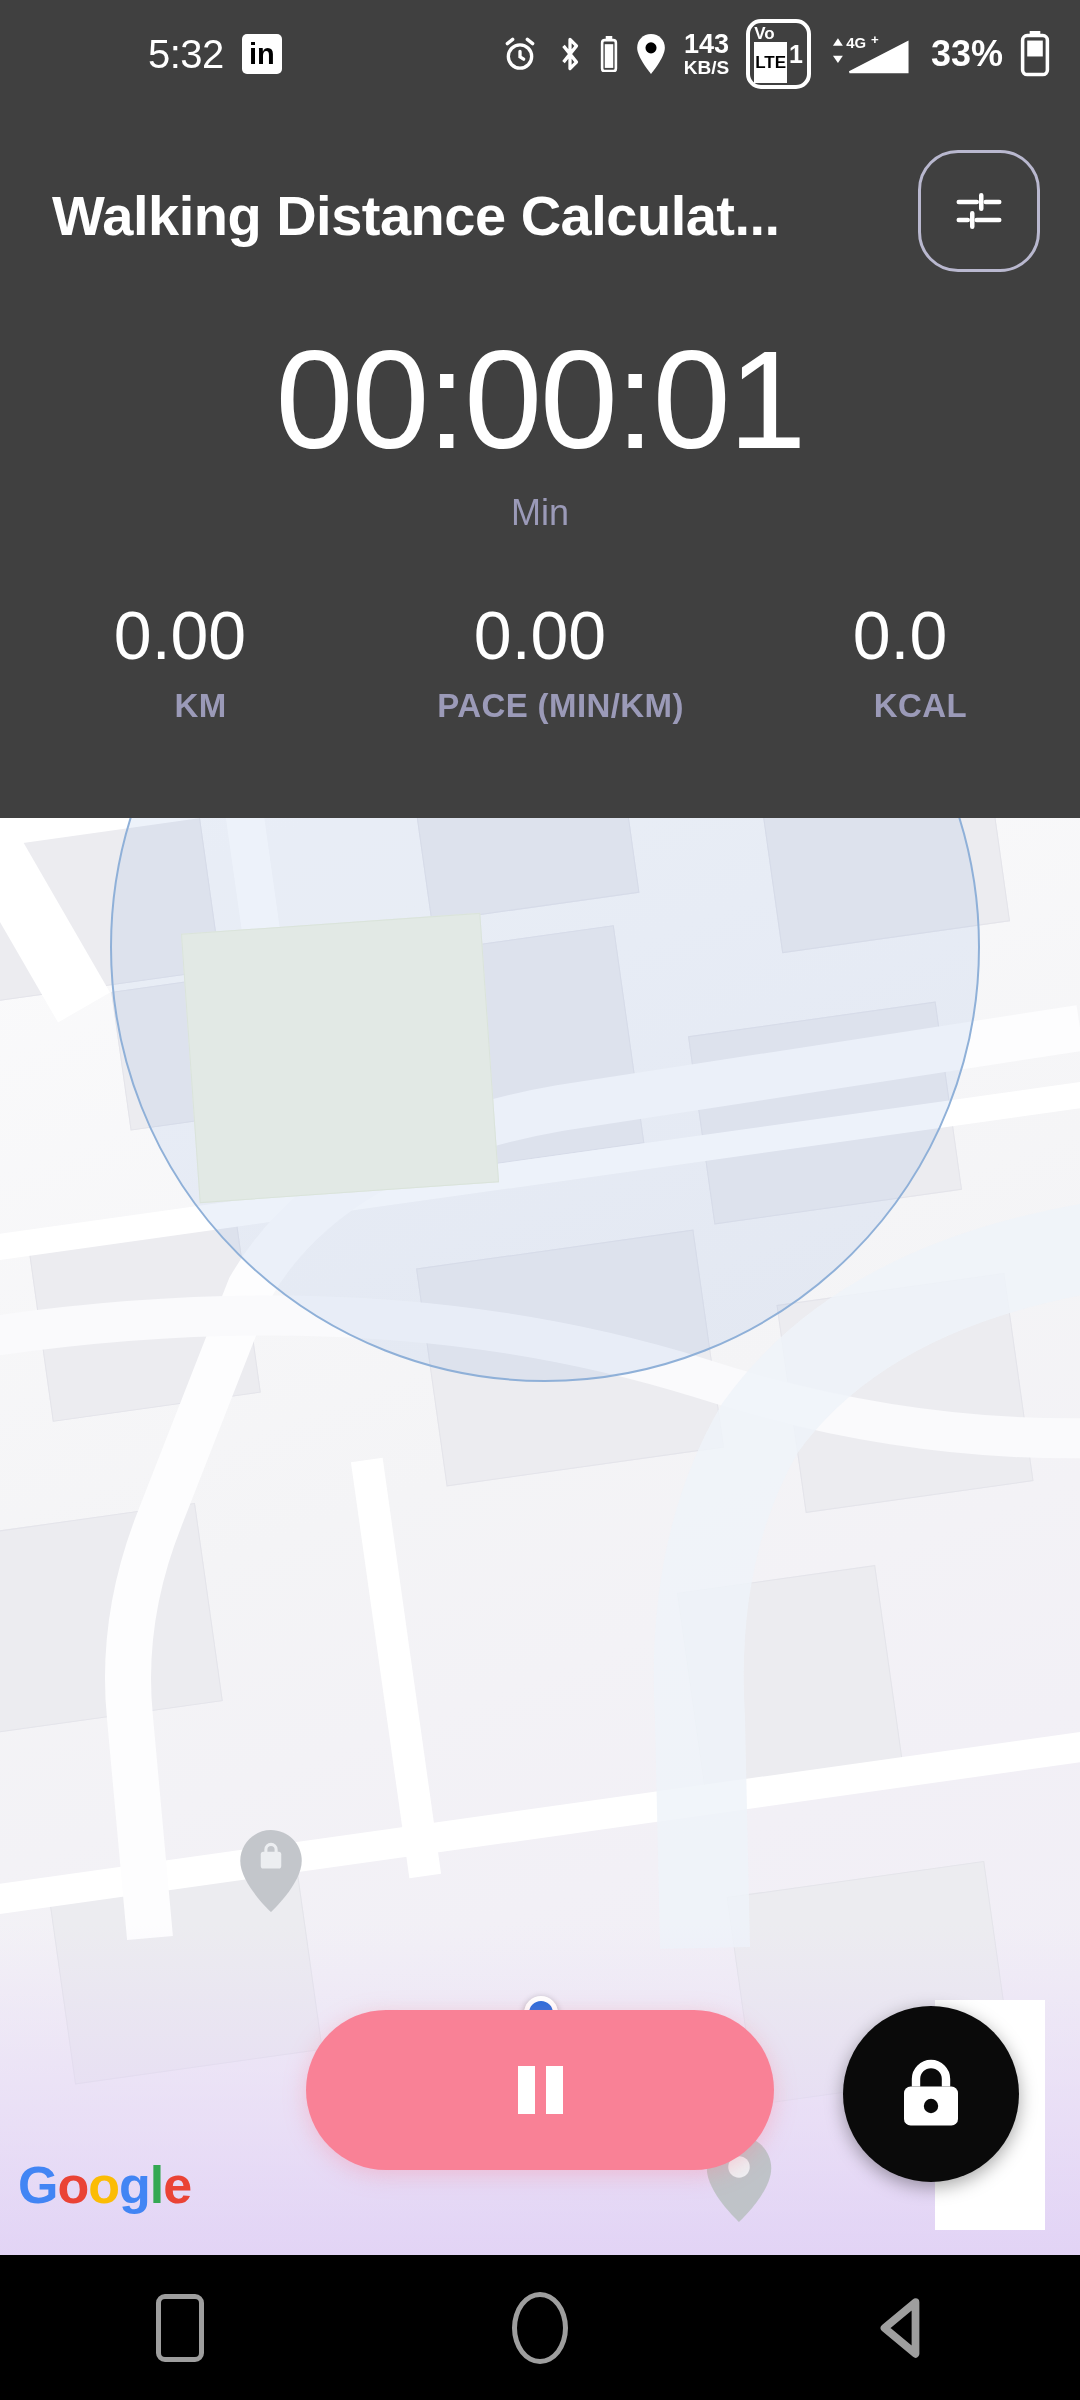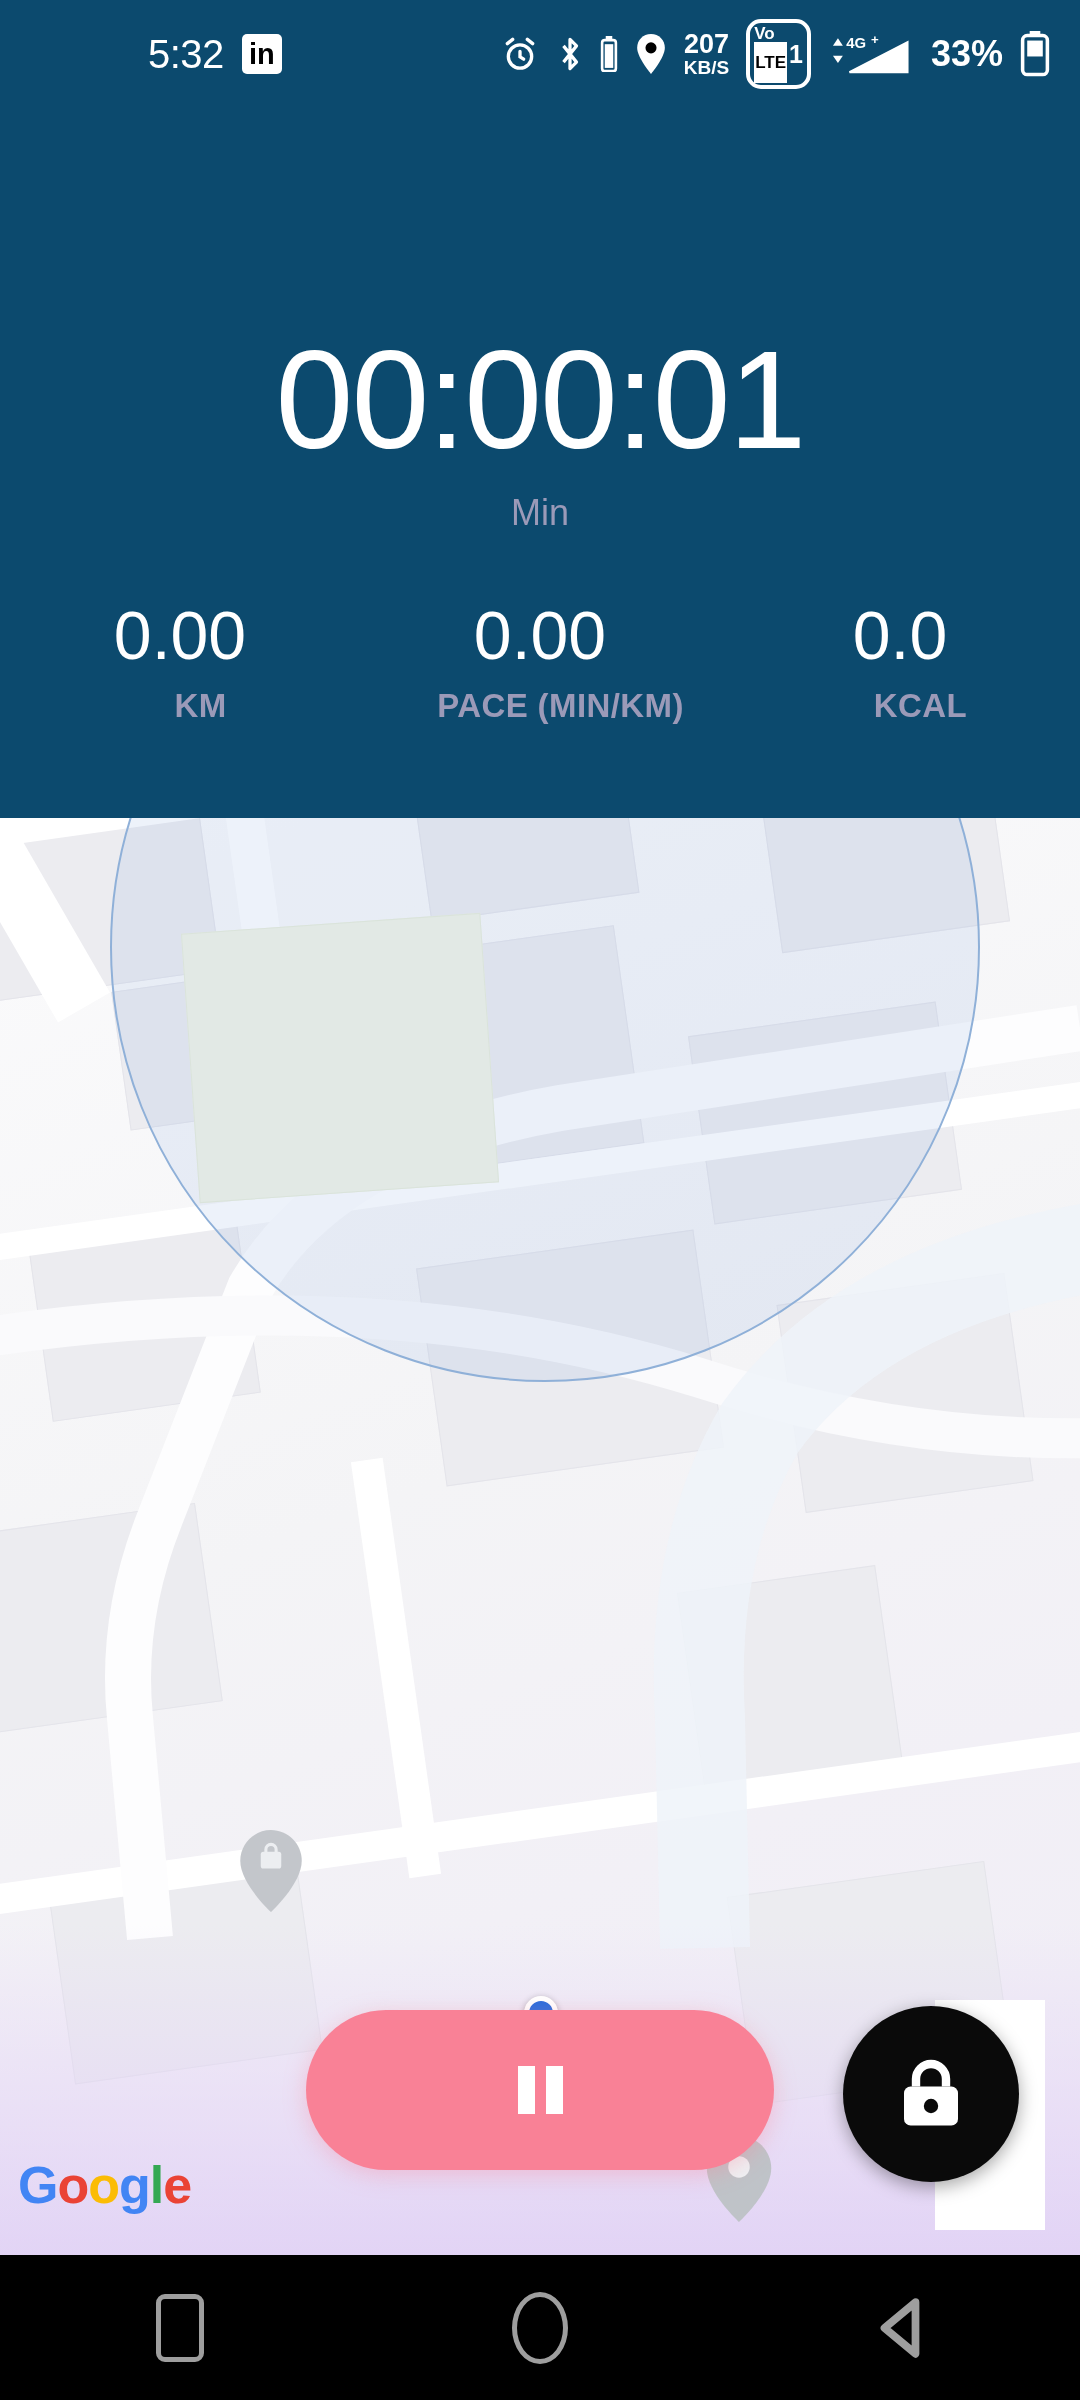"5:32" #phone { background: #0c4a6e -> #404040 }
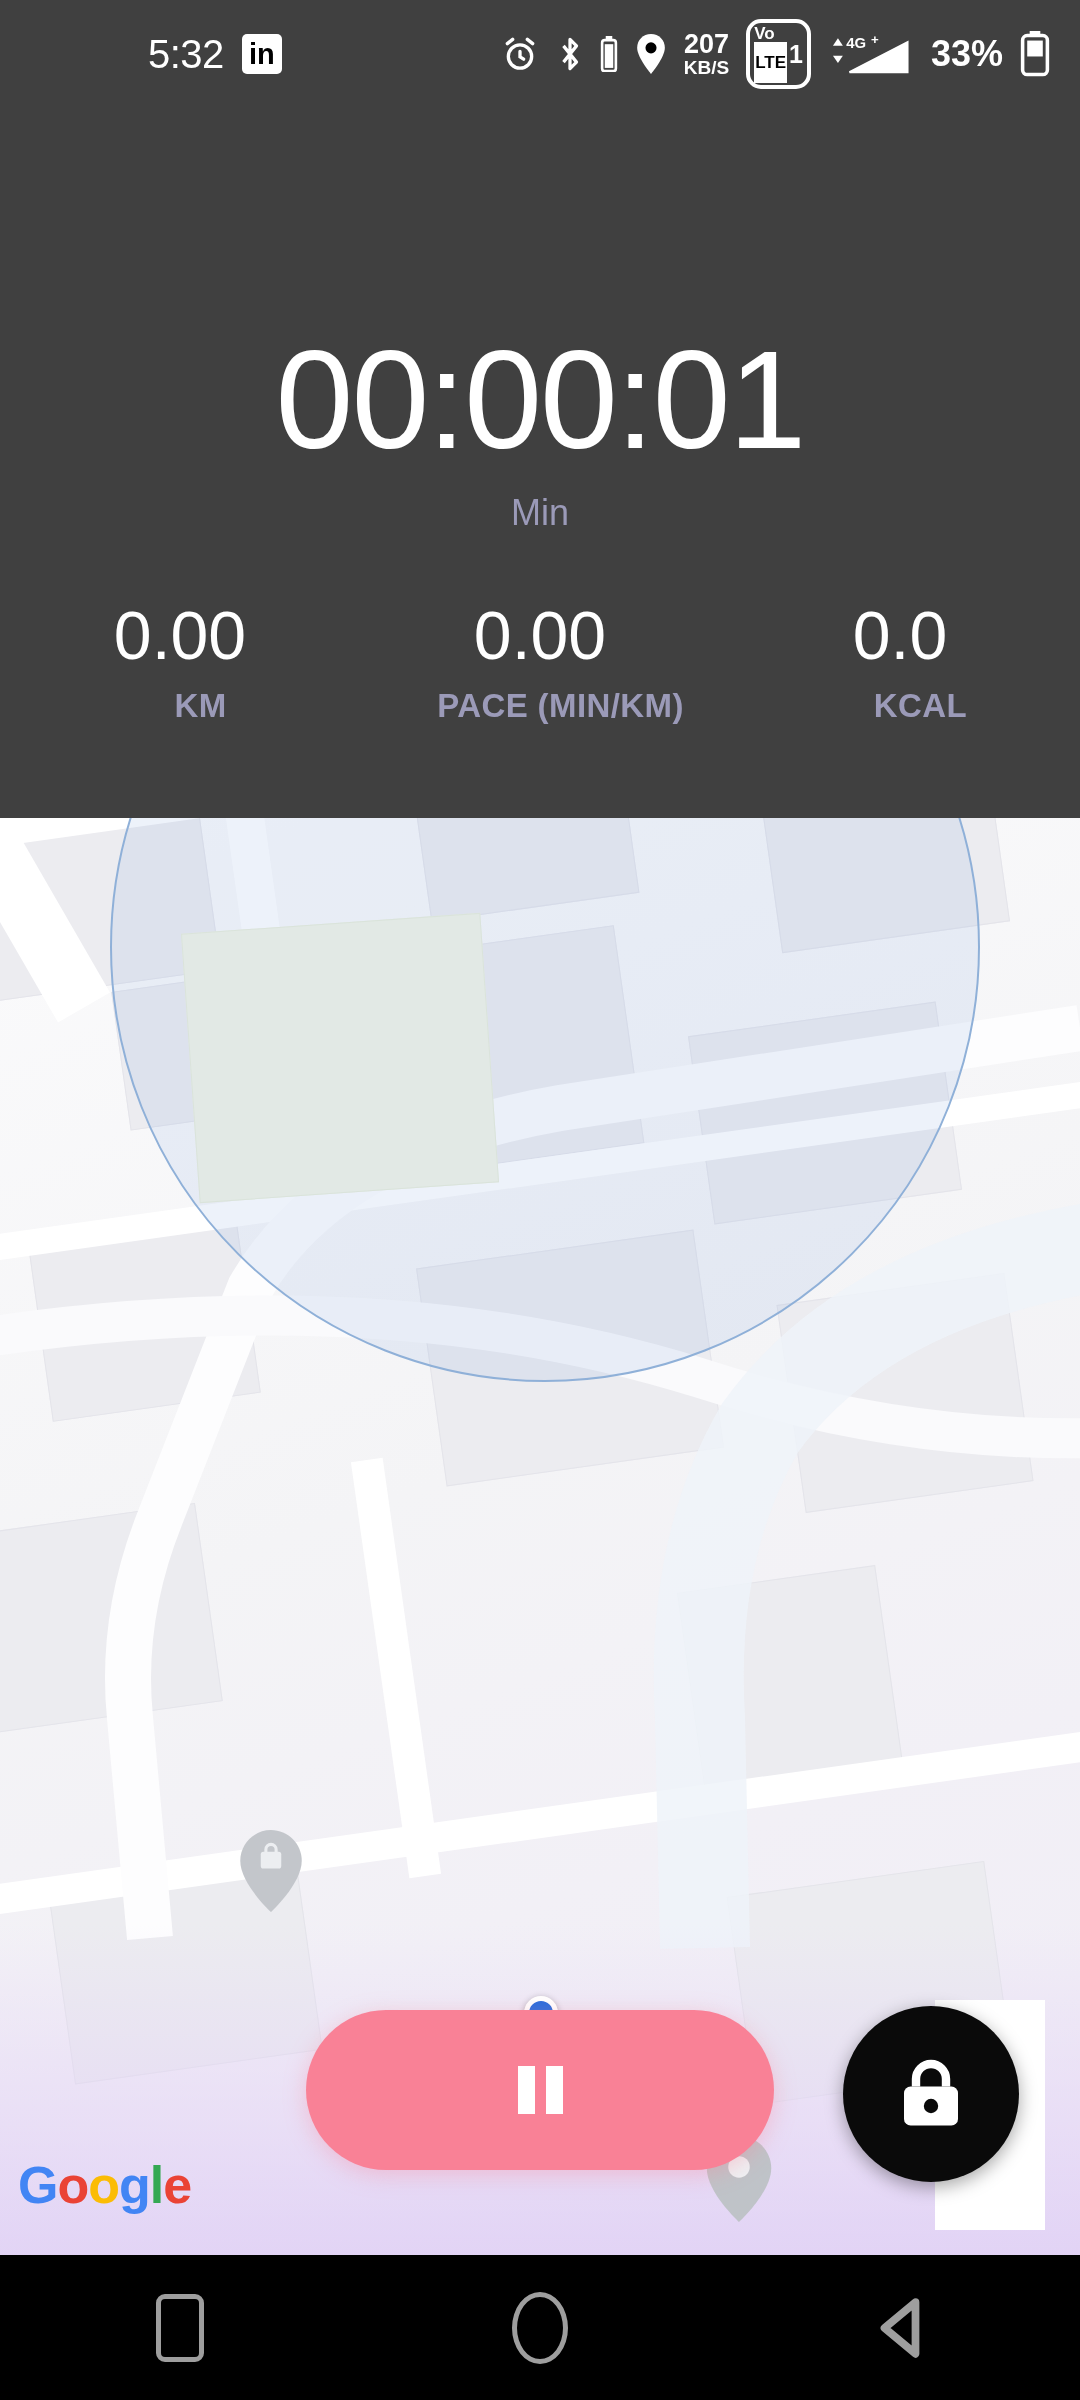"207" span.n1 { text: 207 -> 143 }
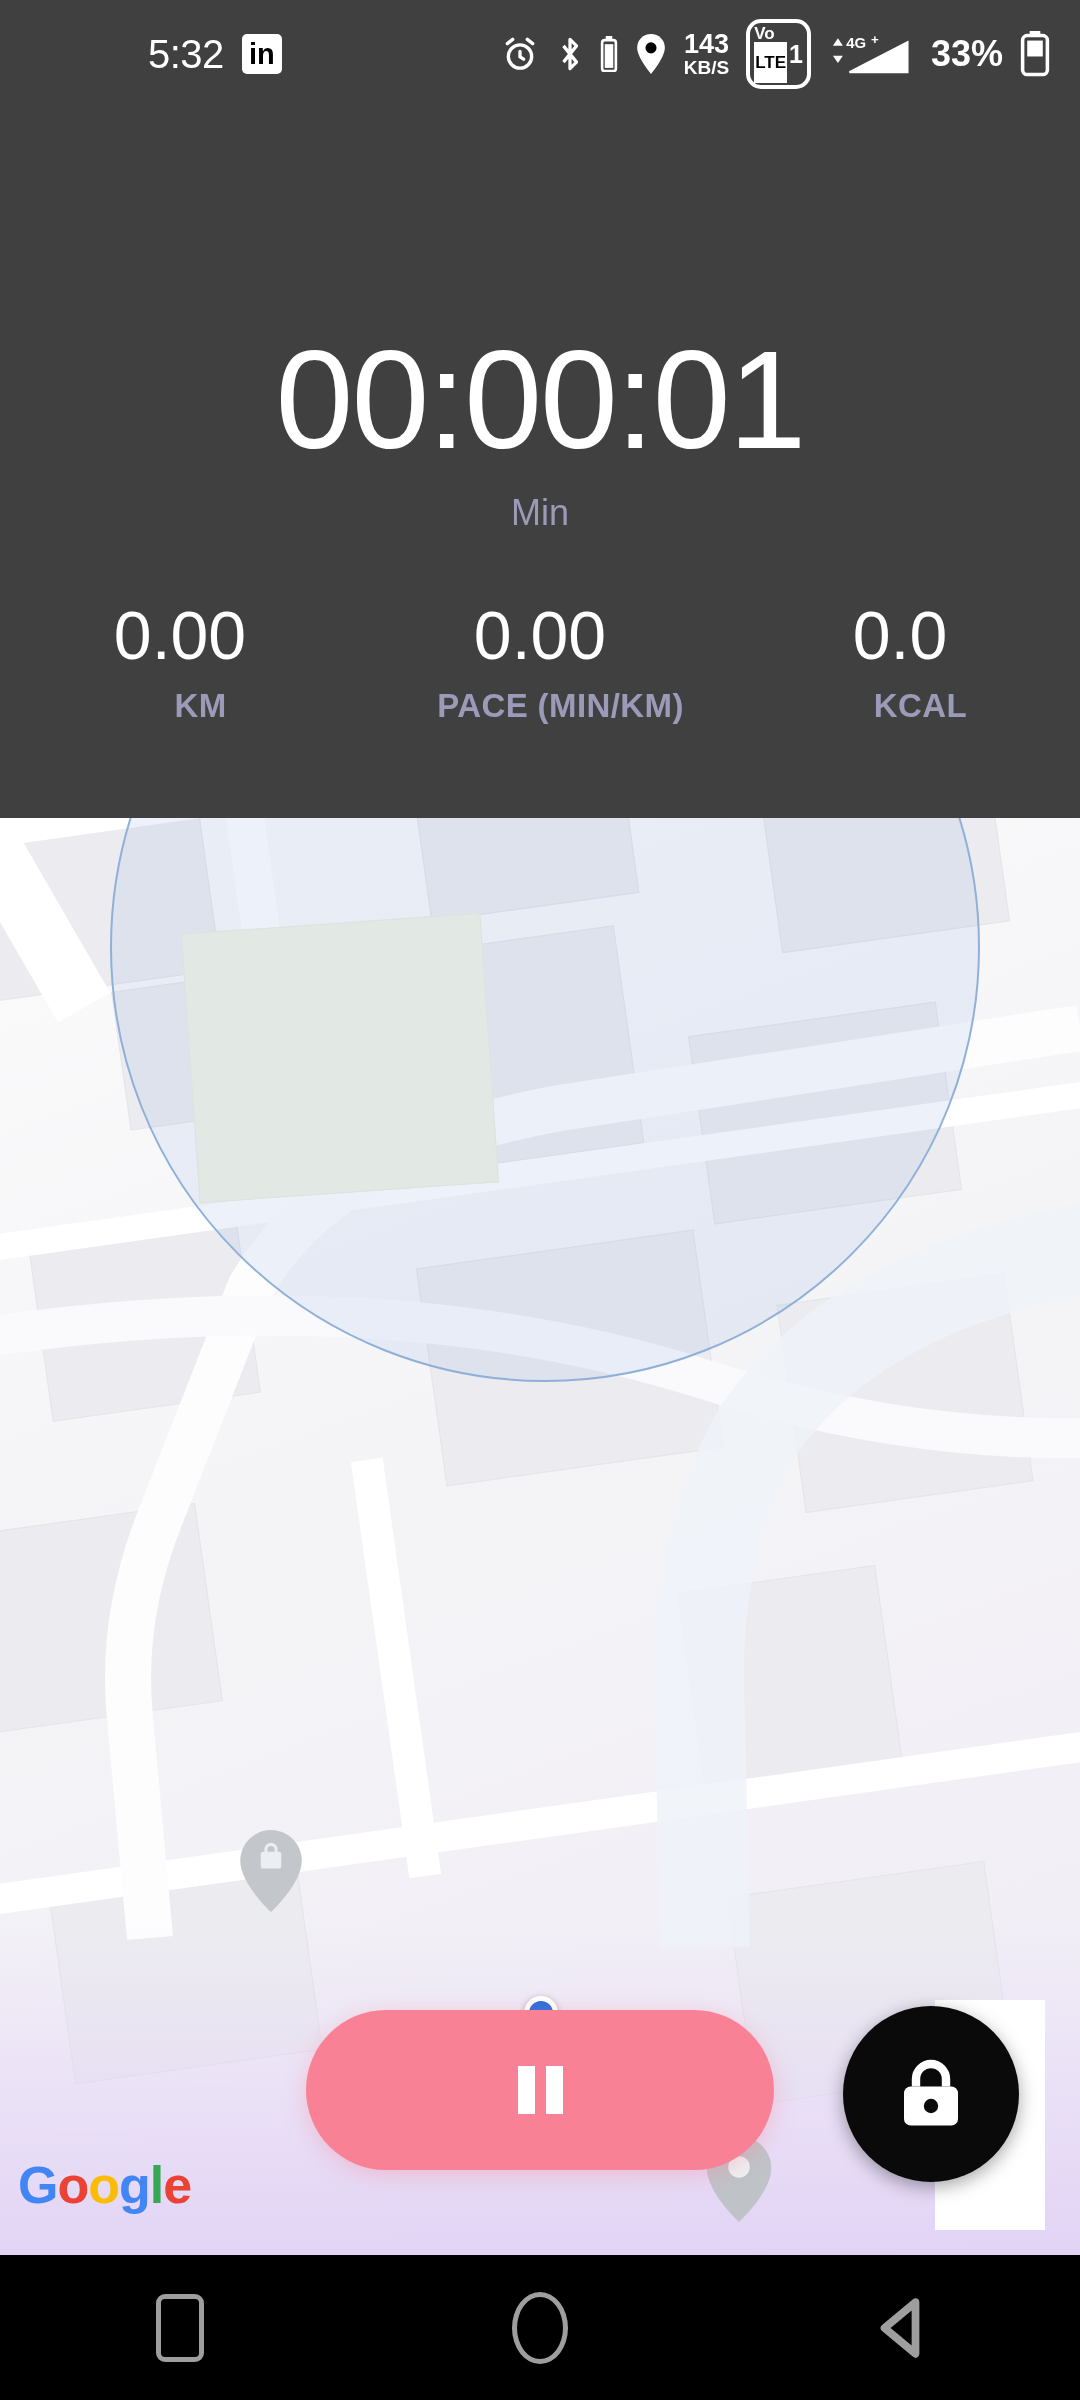"Walking Distance Calculat..." div.header { html: none -> <div> <div>Walking Distance Calculat...</div> <div> <svg> <path></path> <path></path> </svg> </div> </div> }
